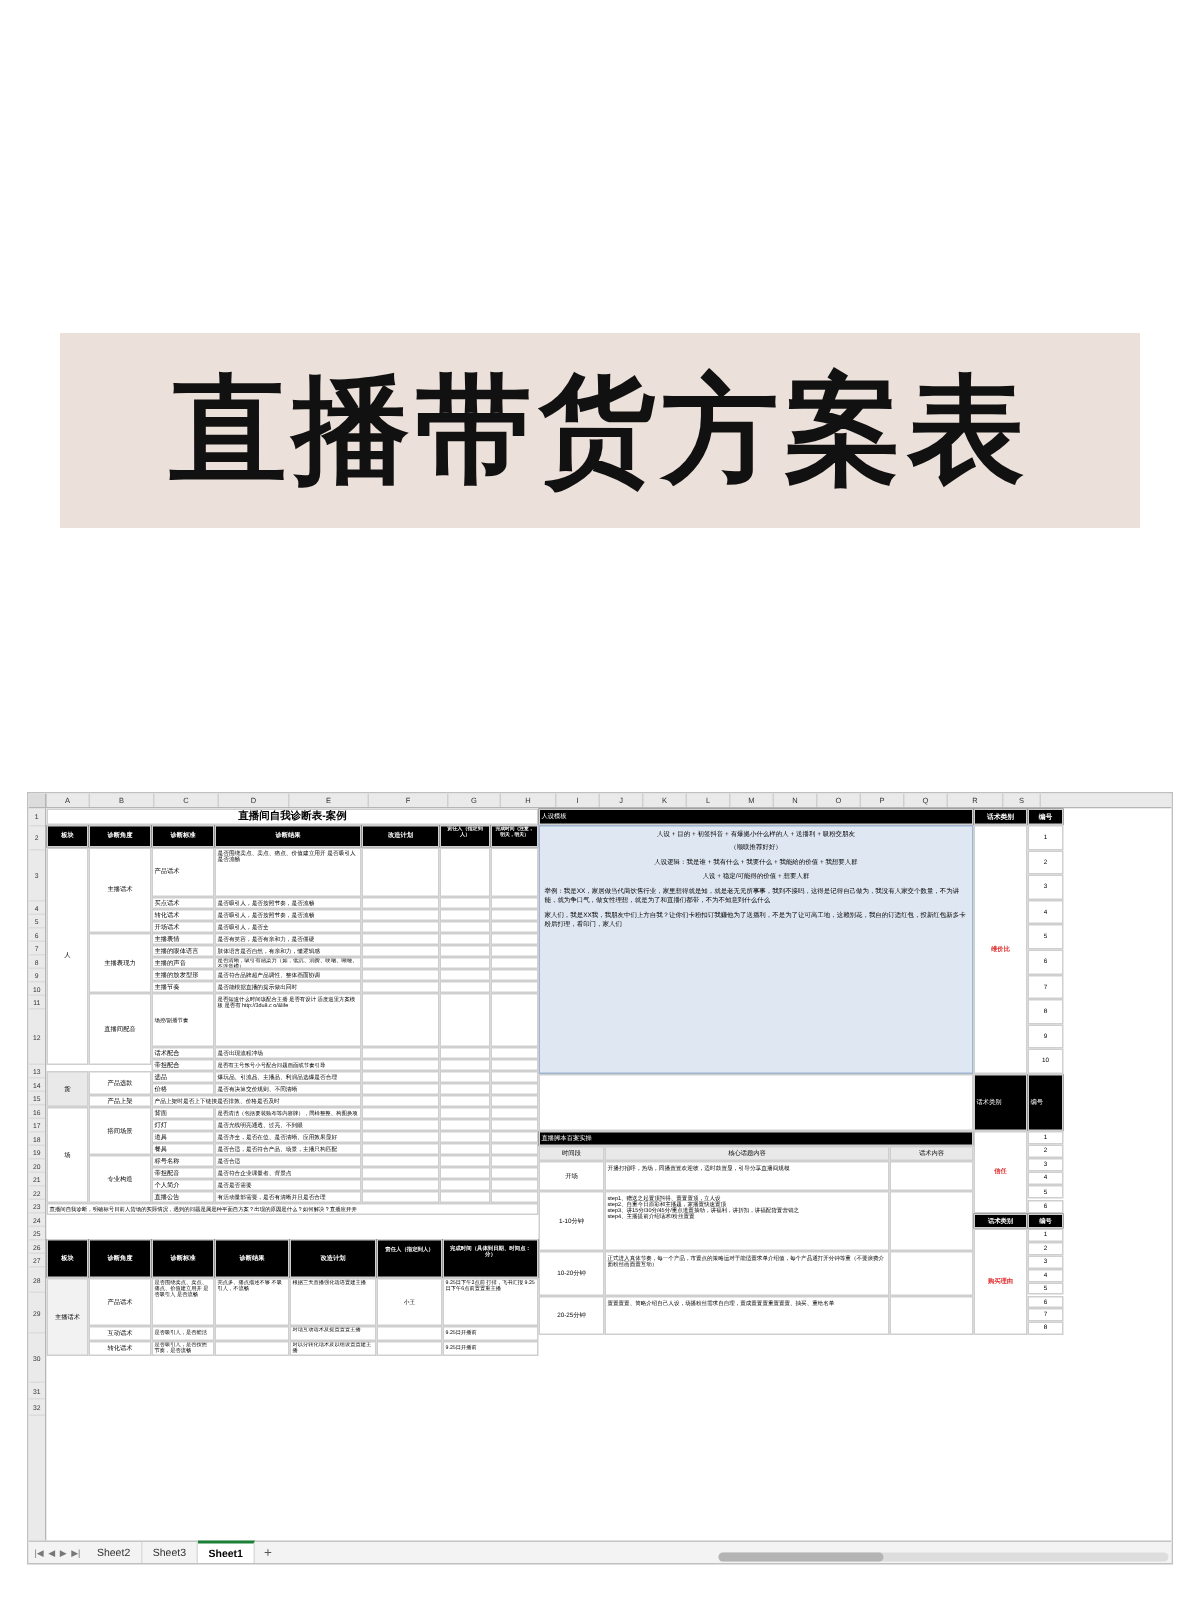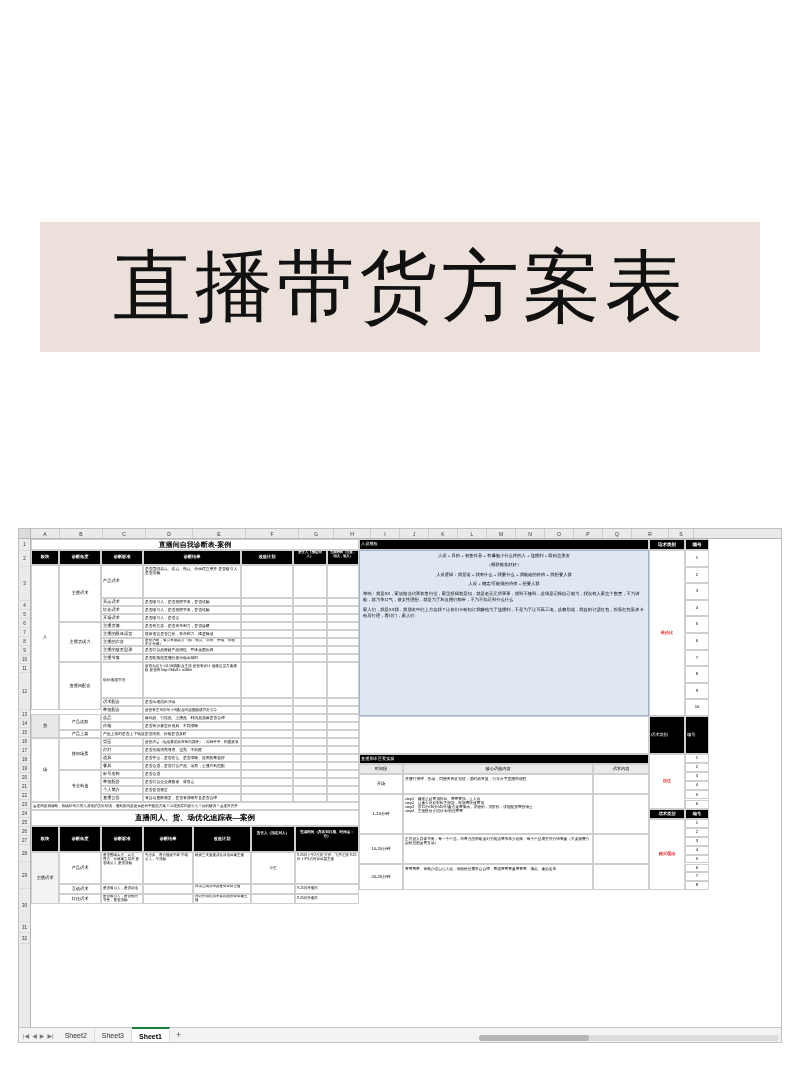"直播带货方案表" .banner-text { font-weight: normal -> bold }
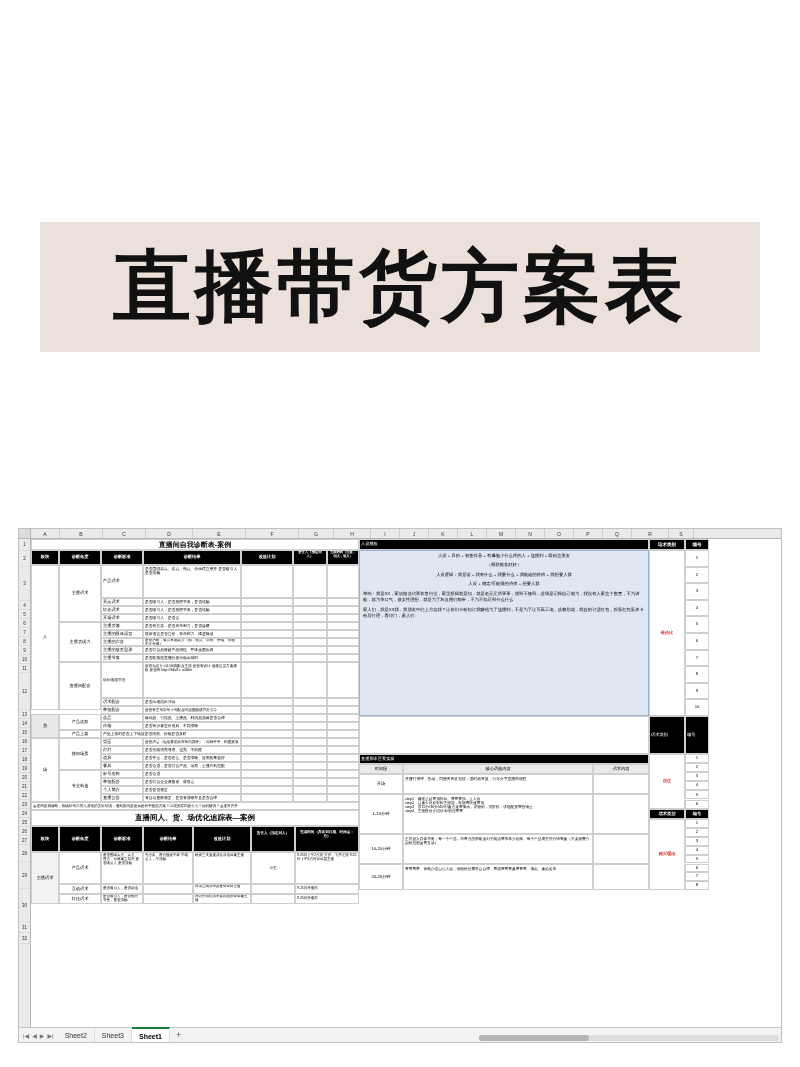"直播间人、货、场优化追踪表—案例" div.cell { html: <div>直播间人、货、场优化追踪表—案例</div> -> none }
